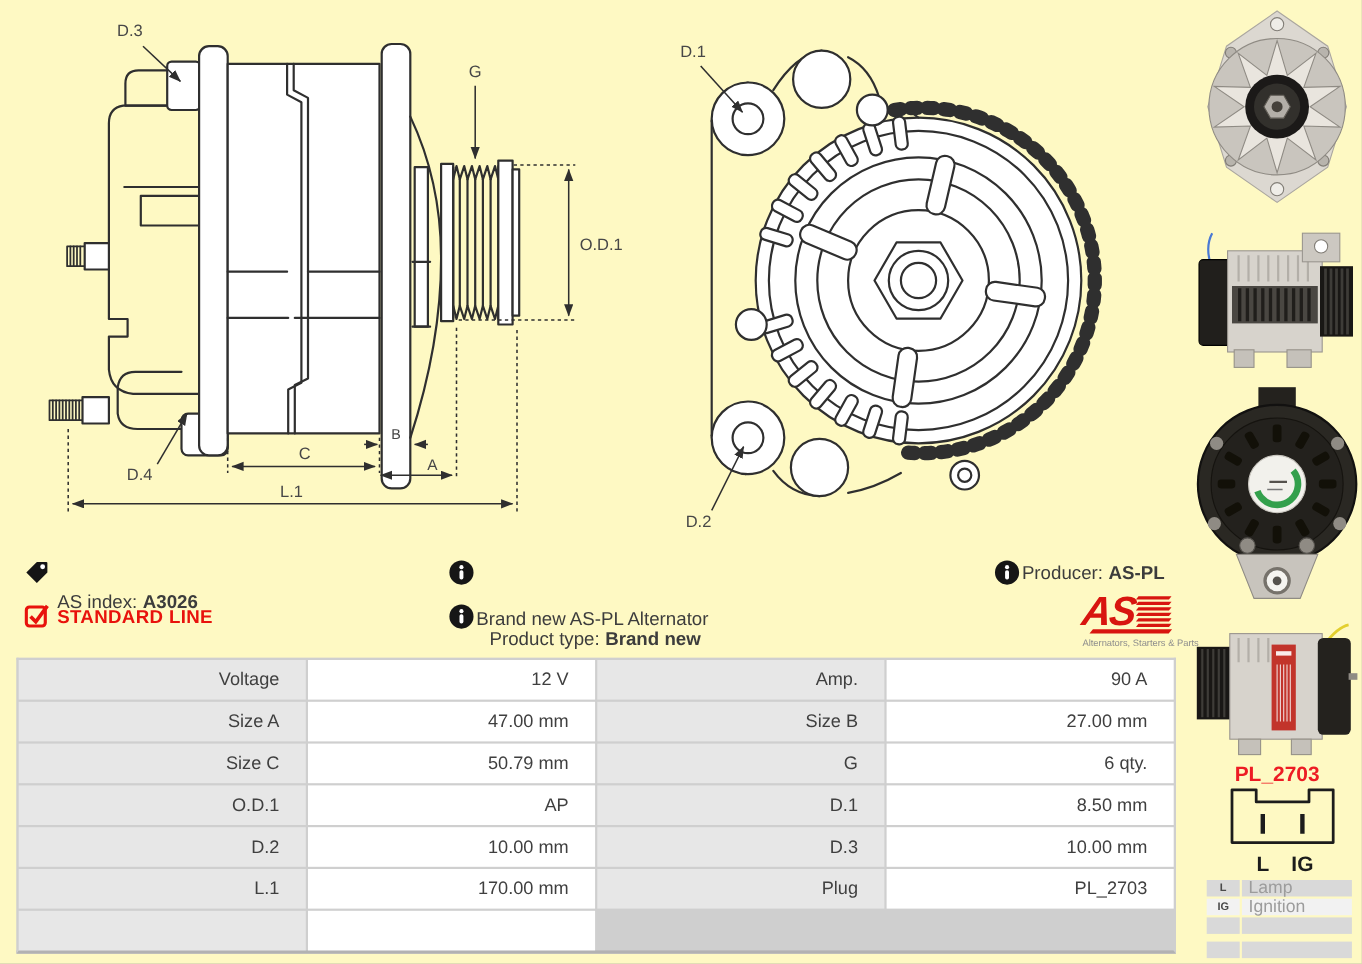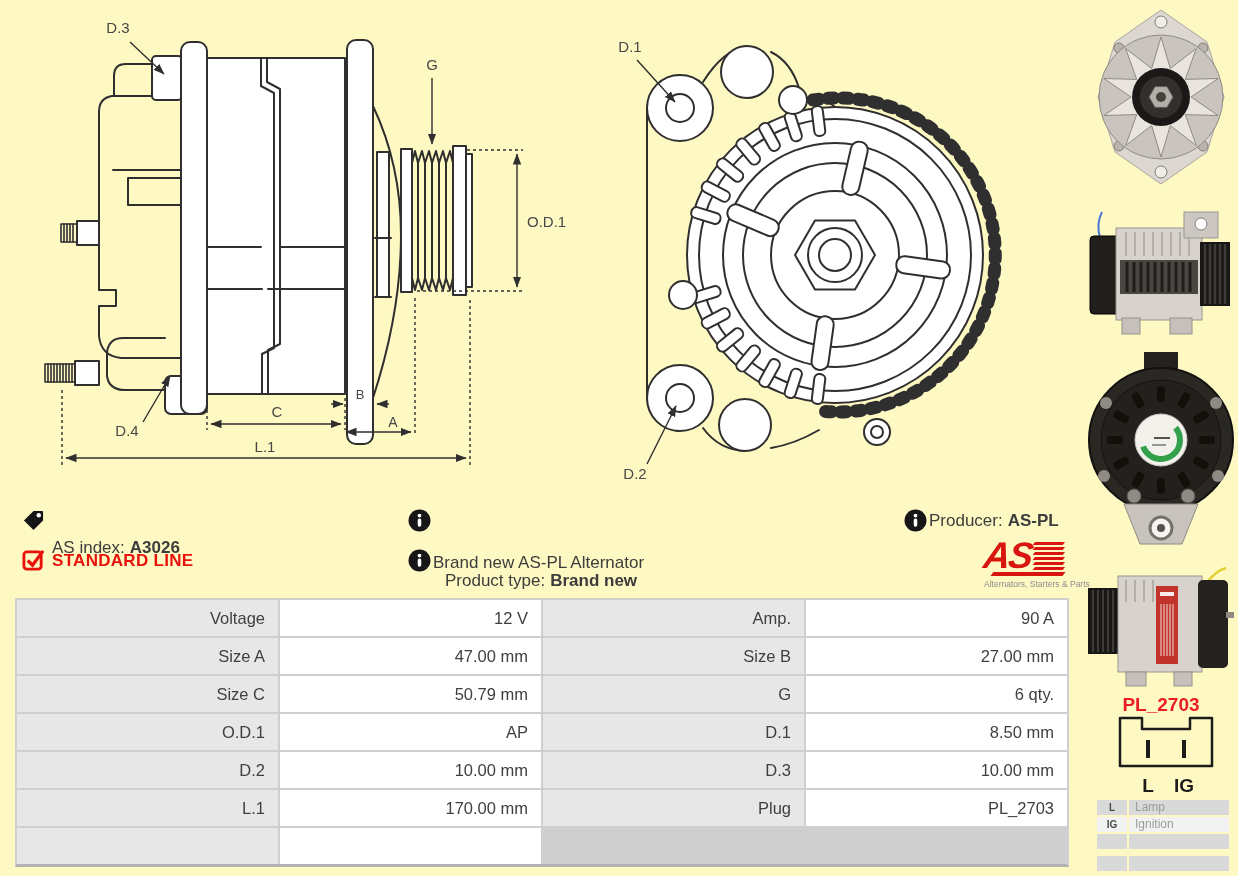"Voltage" .spec>div { padding-right: 13px -> 24px }
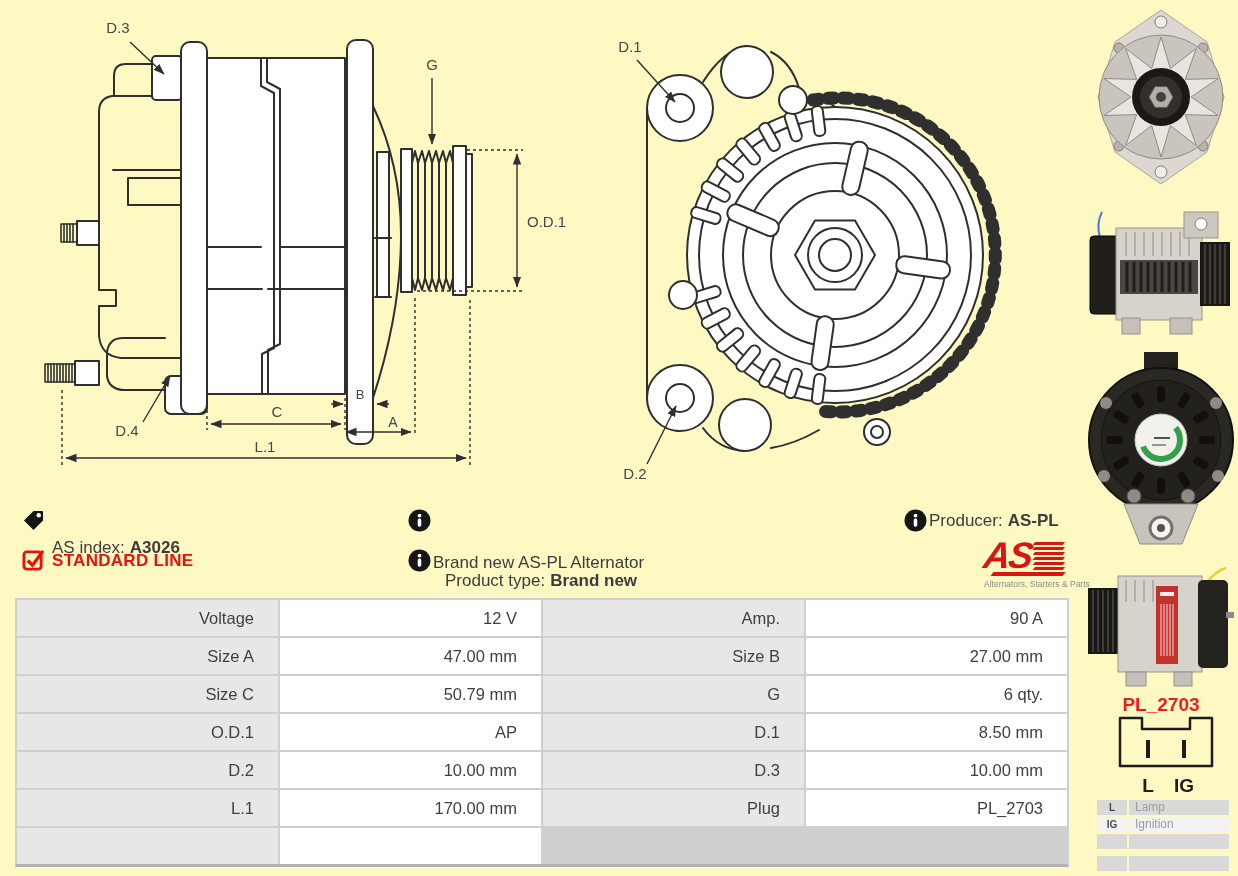"Lamp" .leg-v { font-size: 12px -> 16px }
